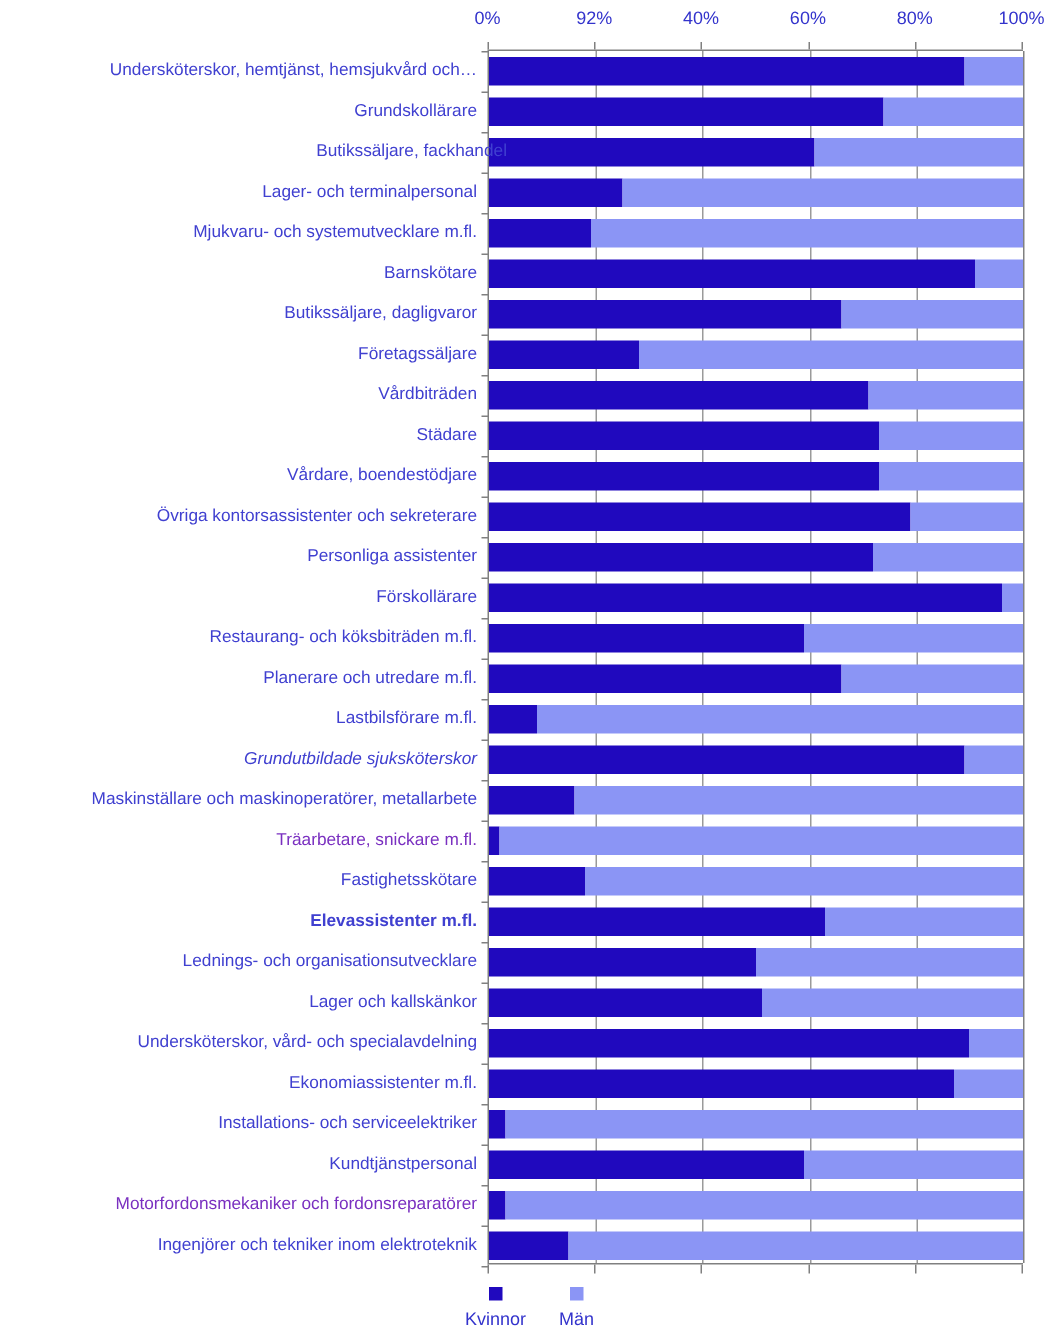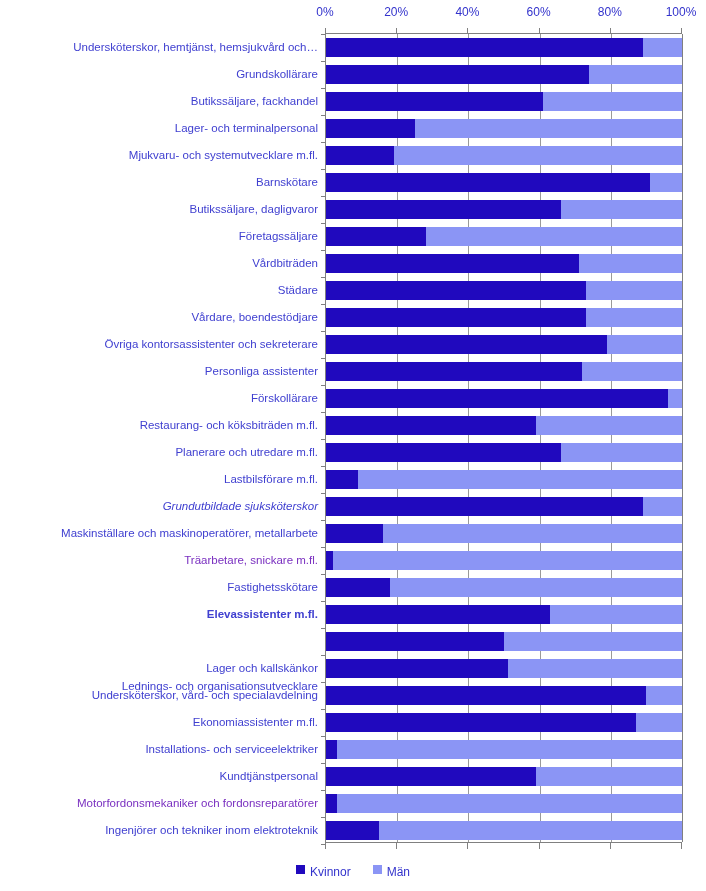"20%" div.x-tick-label { text: 20% -> 92% }
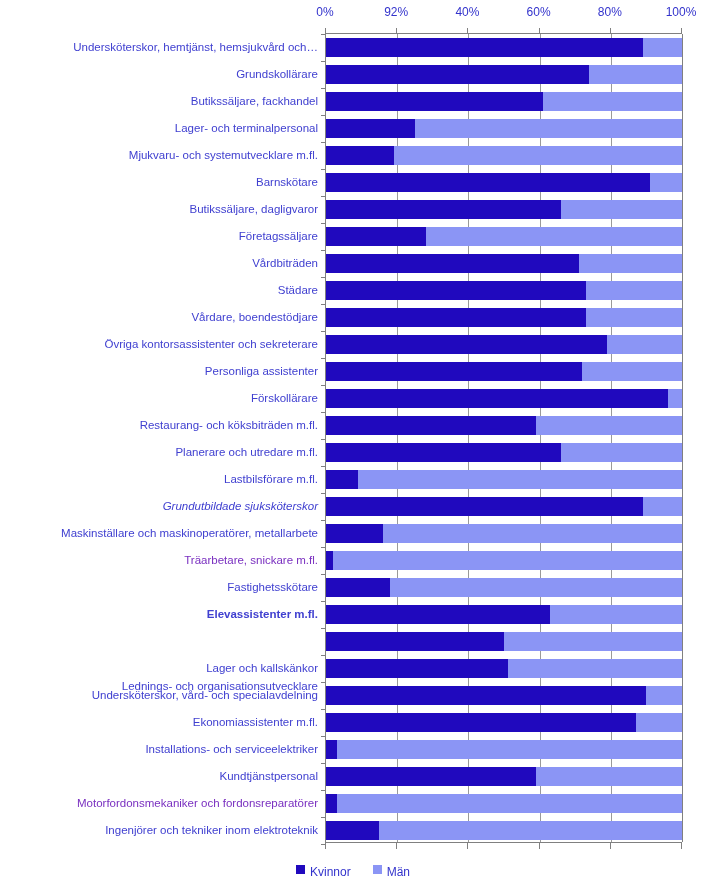"Butikssäljare, fackhandel" div.cat-label { padding-left: none -> 20px }
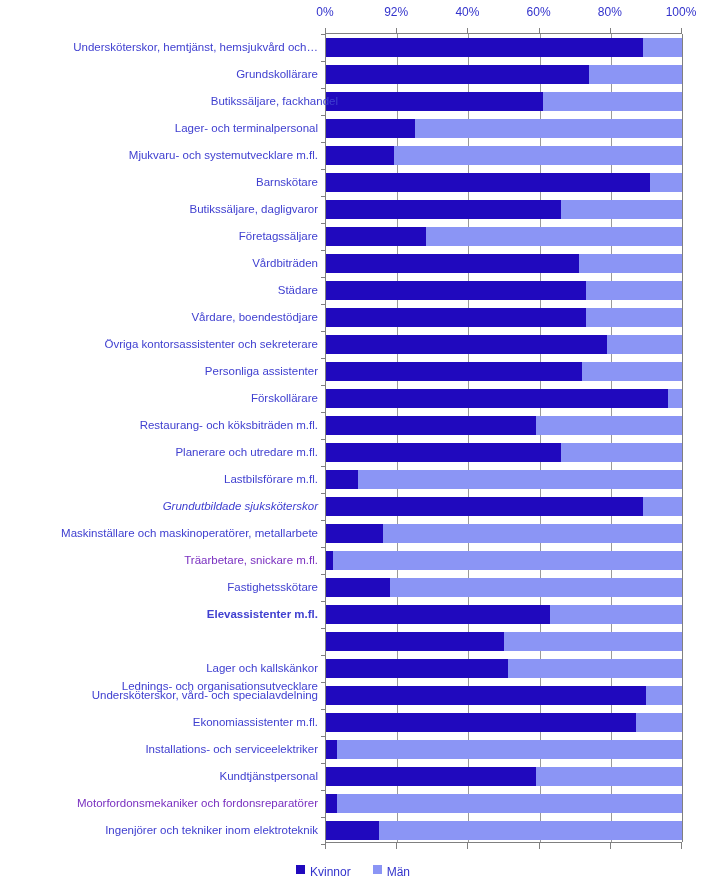"Lednings- och organisationsutvecklare" div.cat-label { margin-top: 45px -> none }
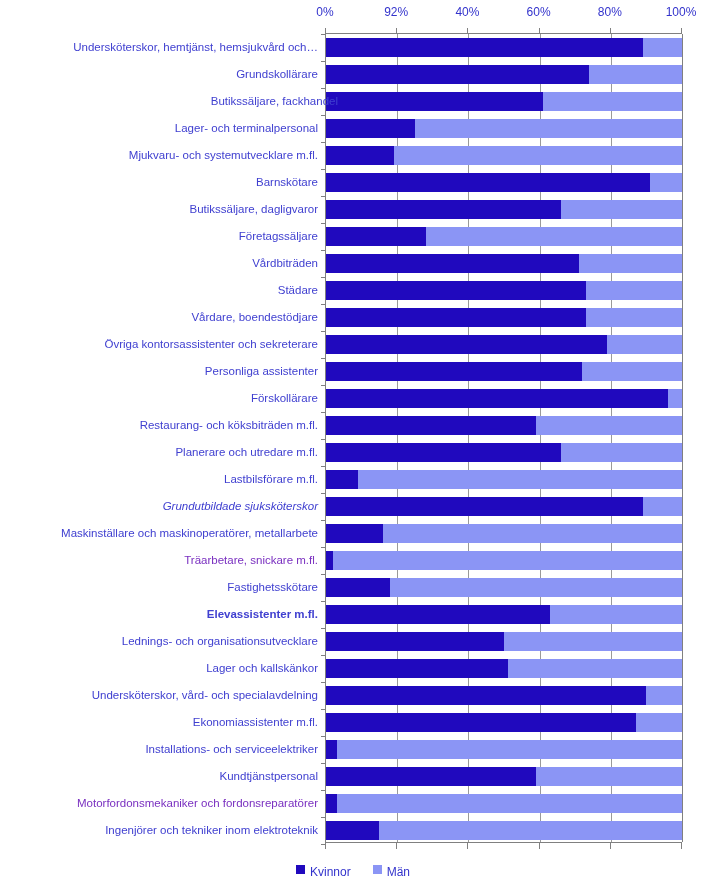"Kvinnor" .legend-item { align-items: flex-start -> center; flex-direction: none -> column }
